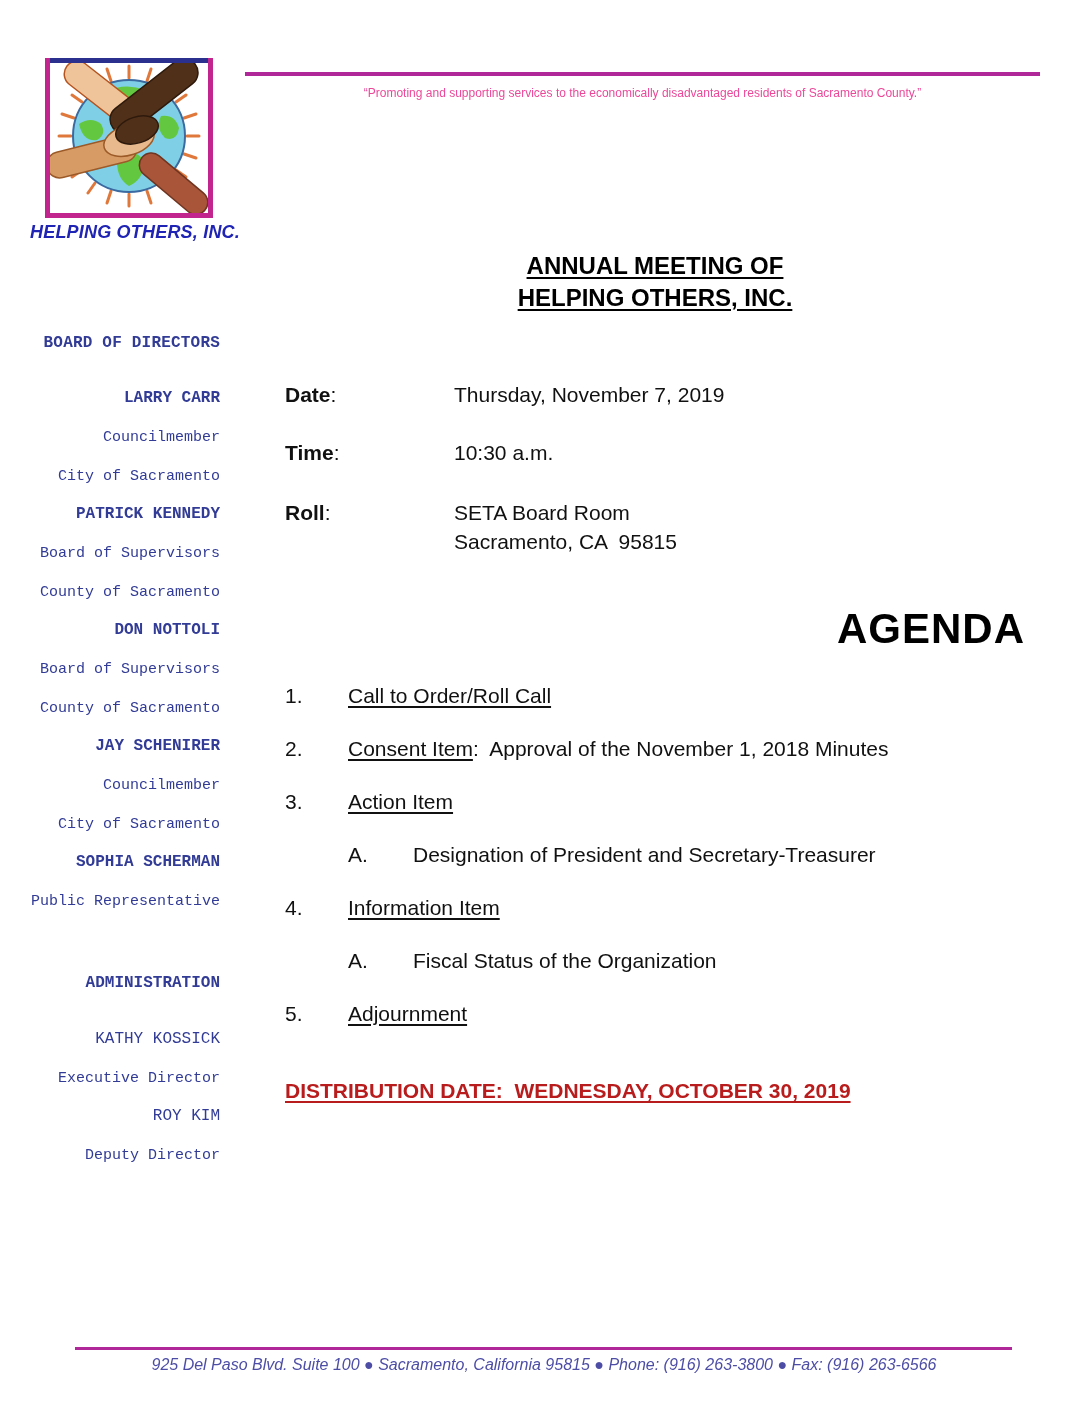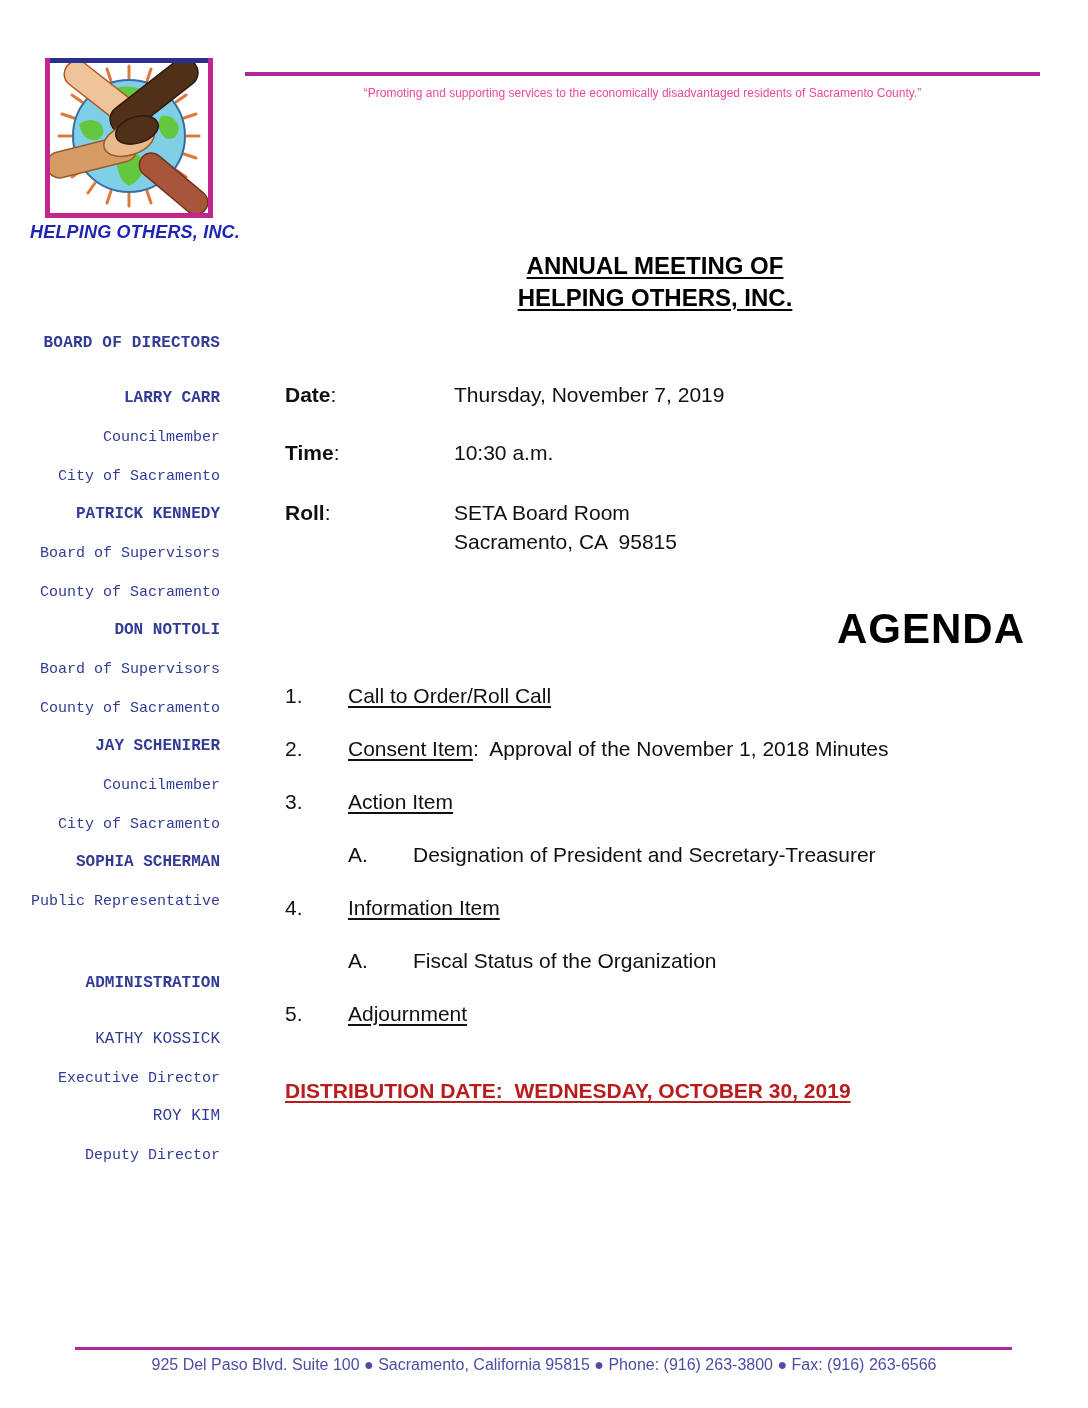"925 Del Paso Blvd. Suite" .footer-text { font-style: none -> italic }
